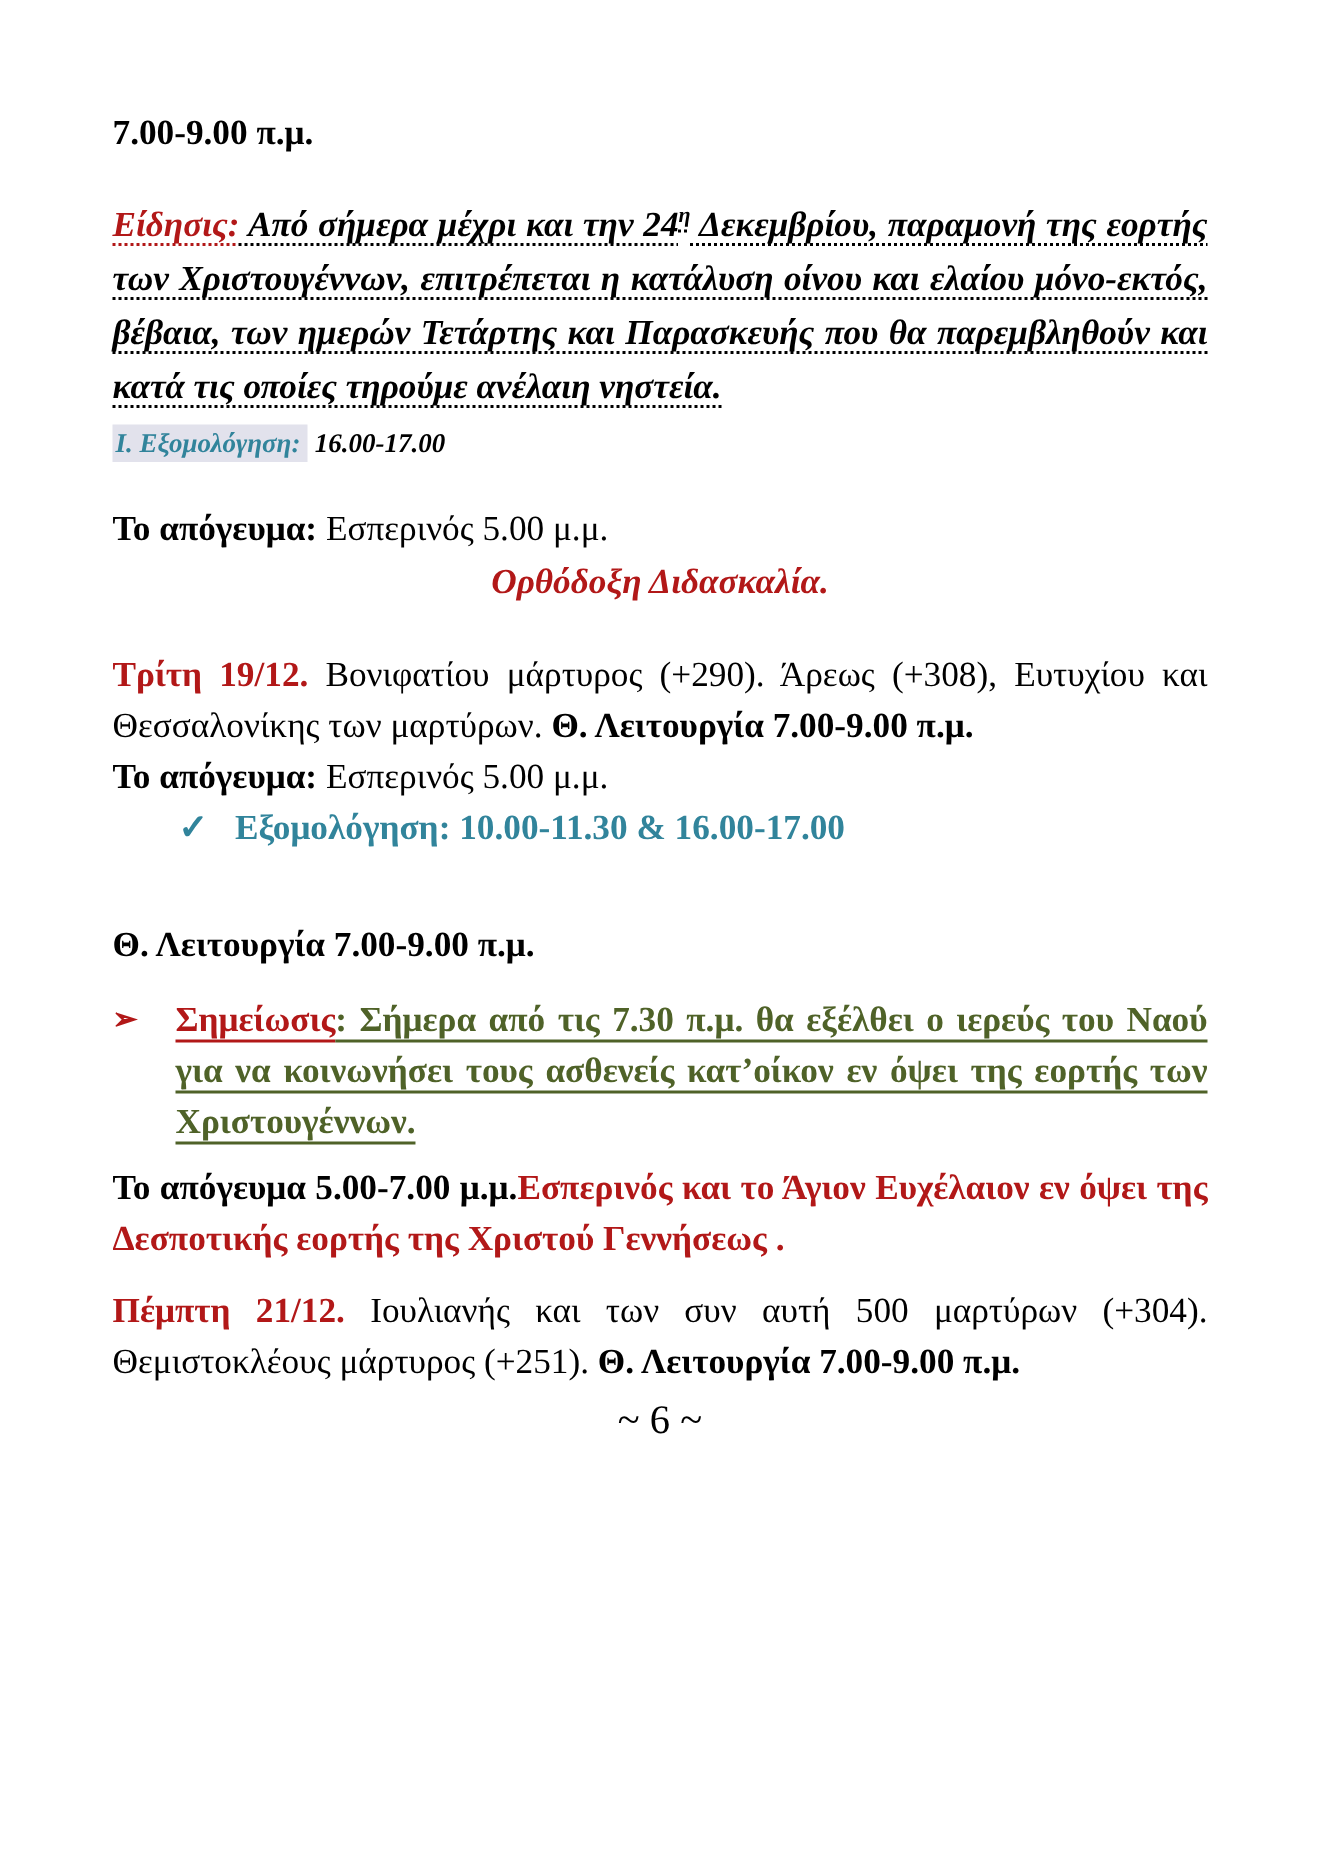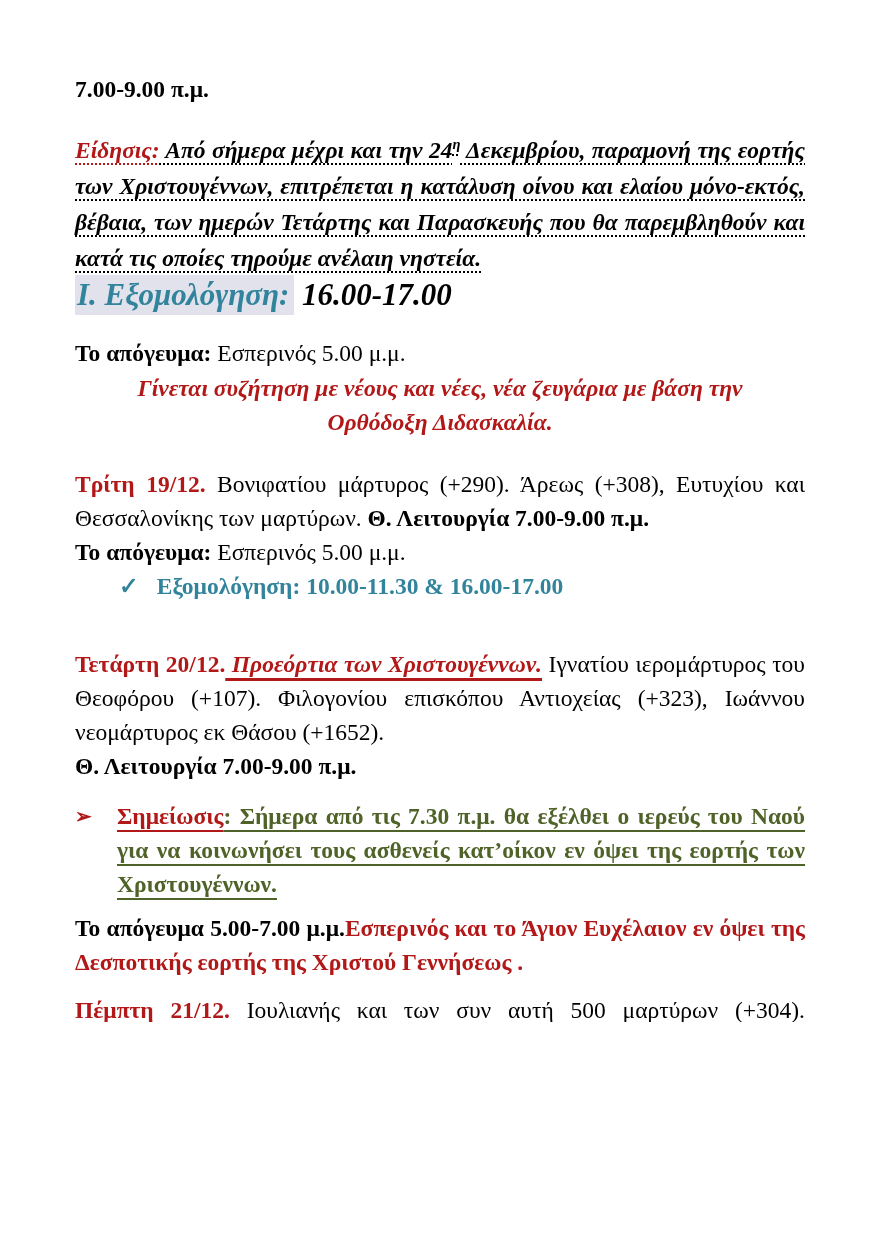"Ι. Εξομολόγηση: 16.00-17.00" .confession-heading { font-size: 31px -> 18px }
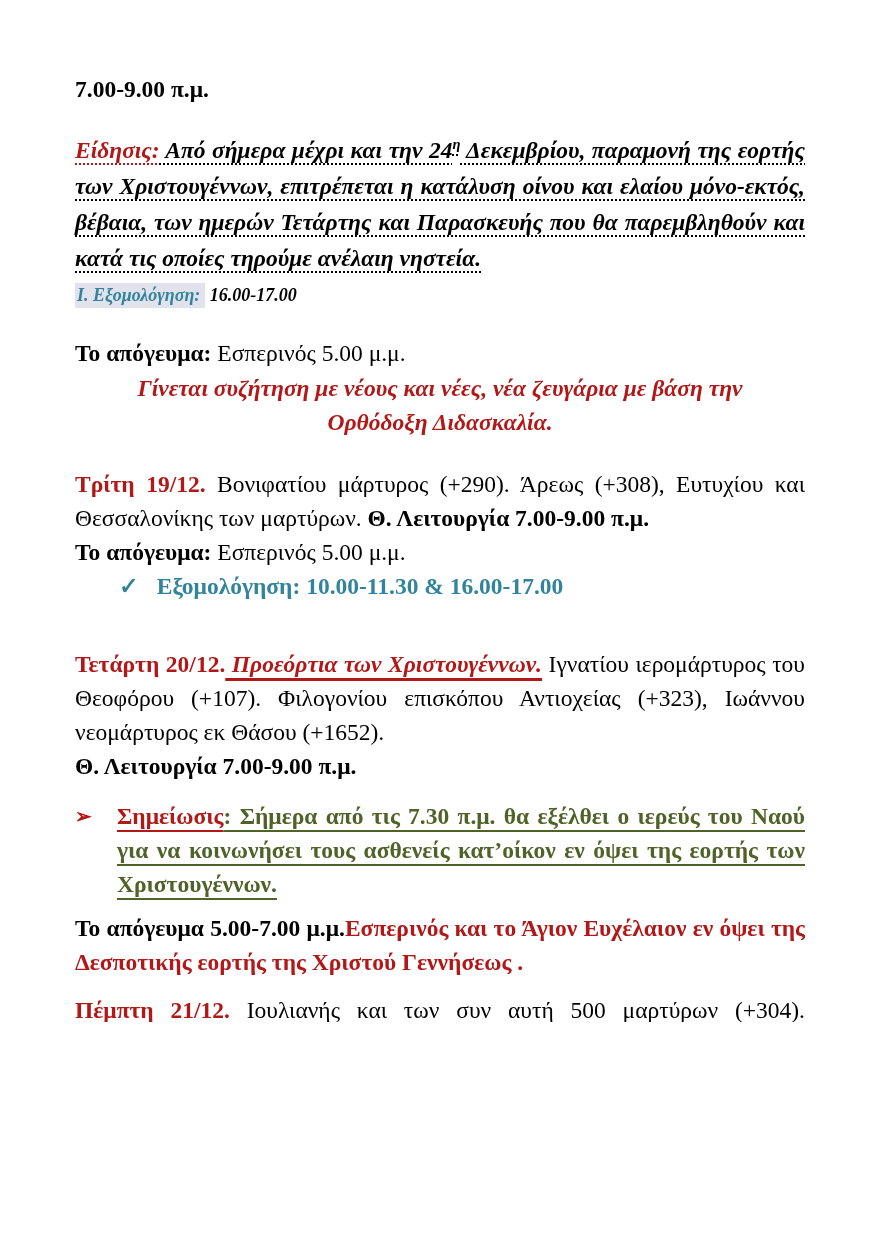"Γίνεται συζήτηση με νέους και" div { html: <div>Γίνεται συζήτηση με νέους και νέες, νέα ζευγάρια με βάση την</div> -> none }
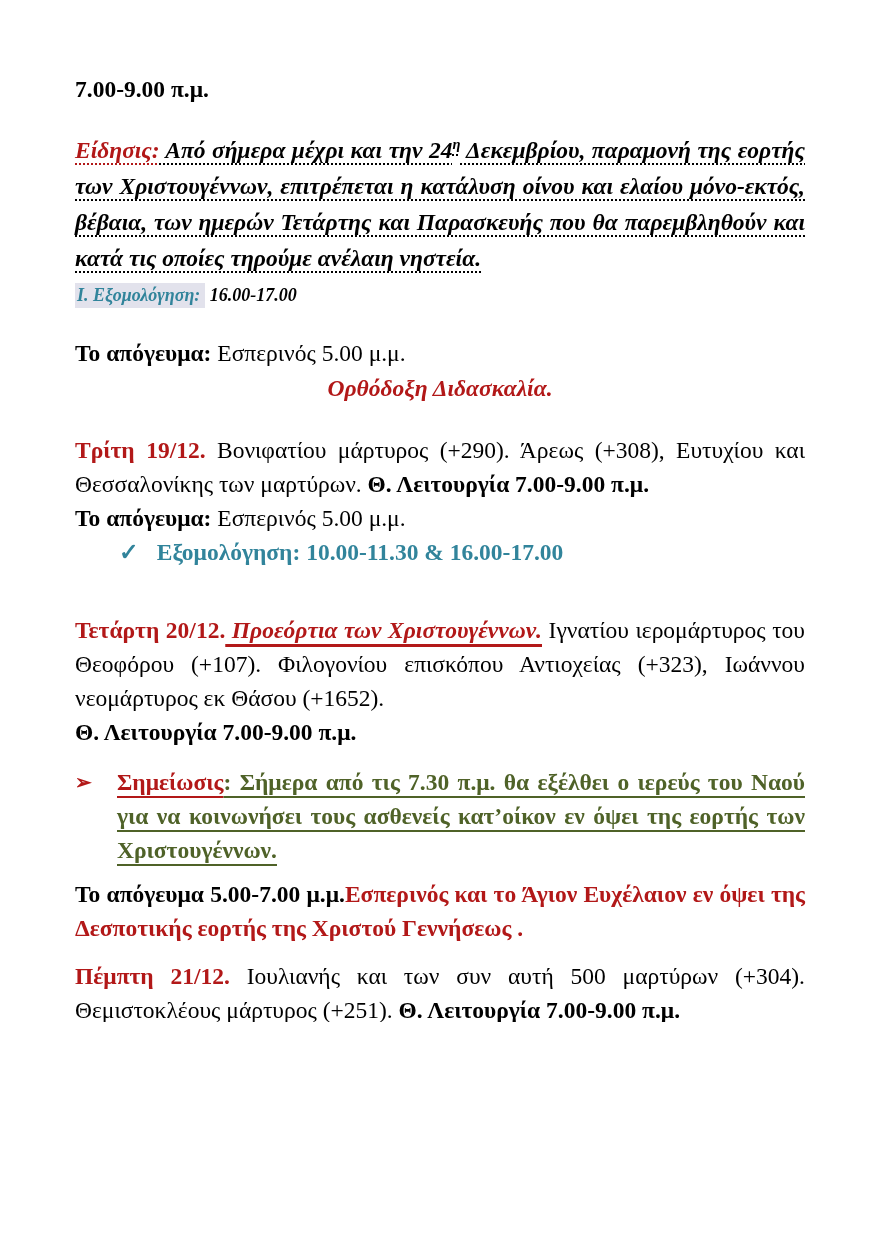"Τετάρτη 20/12. Προεόρτια των" div.para { html: <div><span>Τετάρτη 20/12.</span><span> Προεόρτια των Χριστουγέννων.</span><span> Ιγνατίου ιερομάρτυρος του Θεοφόρου (+107). Φιλογονίου επισκόπου Αντιοχείας (+323), Ιωάννου νεομάρτυρος εκ Θάσου (+1652).</span></div> -> none }
